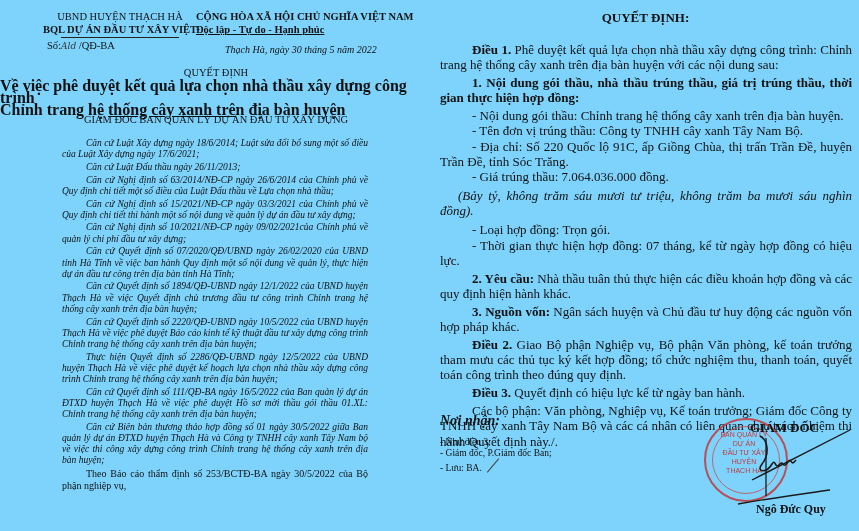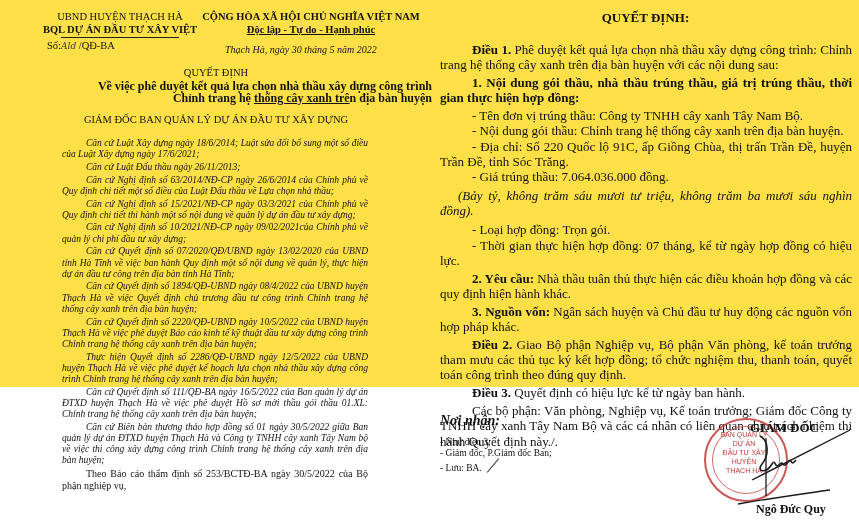"UBND HUYỆN THẠCH HÀ" .page { background: #fde047 -> #7dd3fc; height: 387px -> 531px }
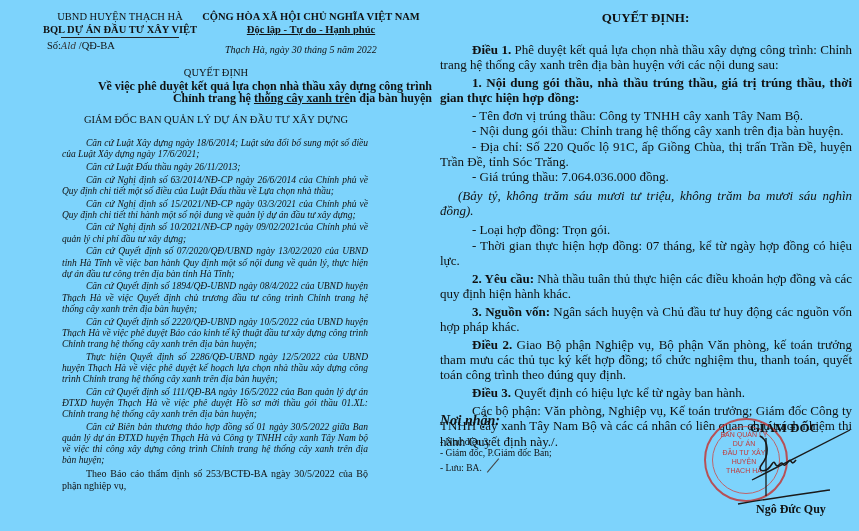"CỘNG HÒA XÃ HỘI CHỦ" .hdr-right { text-align: center -> none }
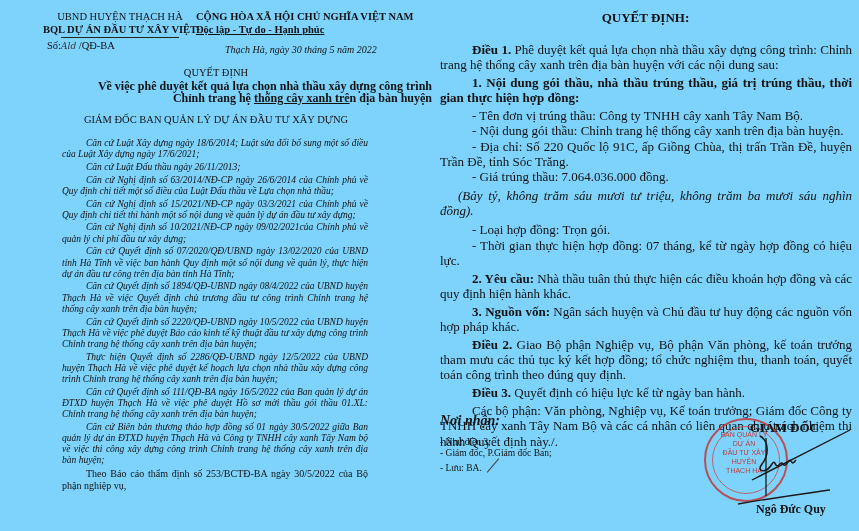"Về việc phê duyệt kết" .doc-subject { font-size: 12px -> 16px; text-align: right -> left }
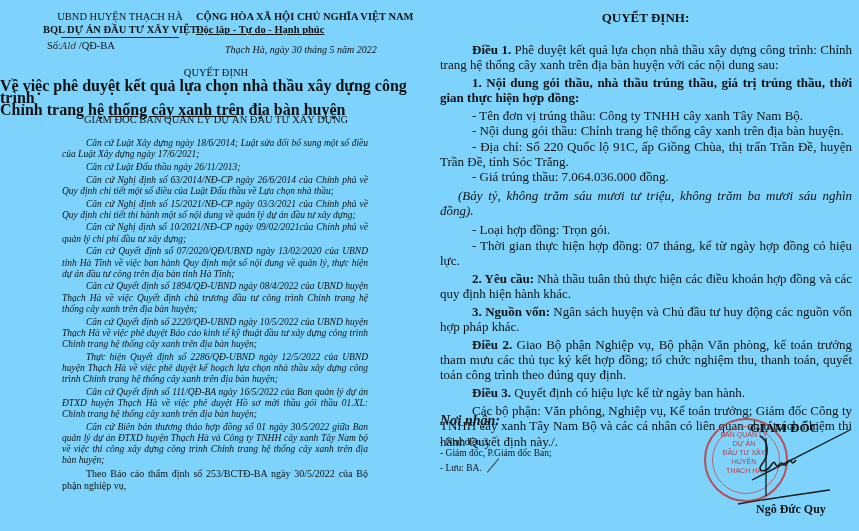"- Tên đơn vị trúng" p.tight { order: before "- Nội dung gói thầu:" -> after "- Nội dung gói thầu:" }
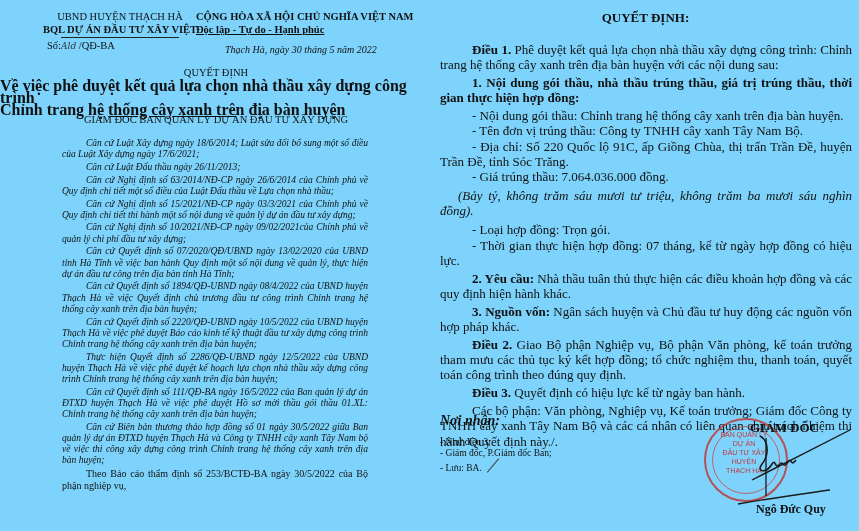"Căn cứ Quyết định số 07/2020/QĐ/UBND" p { text: 13/02/2020 -> 26/02/2020 }
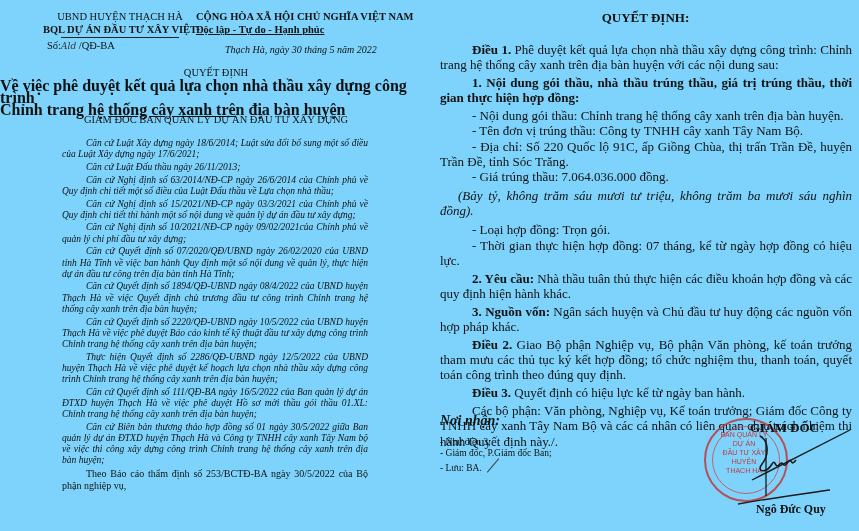"Căn cứ Quyết định số 1894/QĐ-UBND" p { text: 08/4/2022 -> 12/1/2022 }
